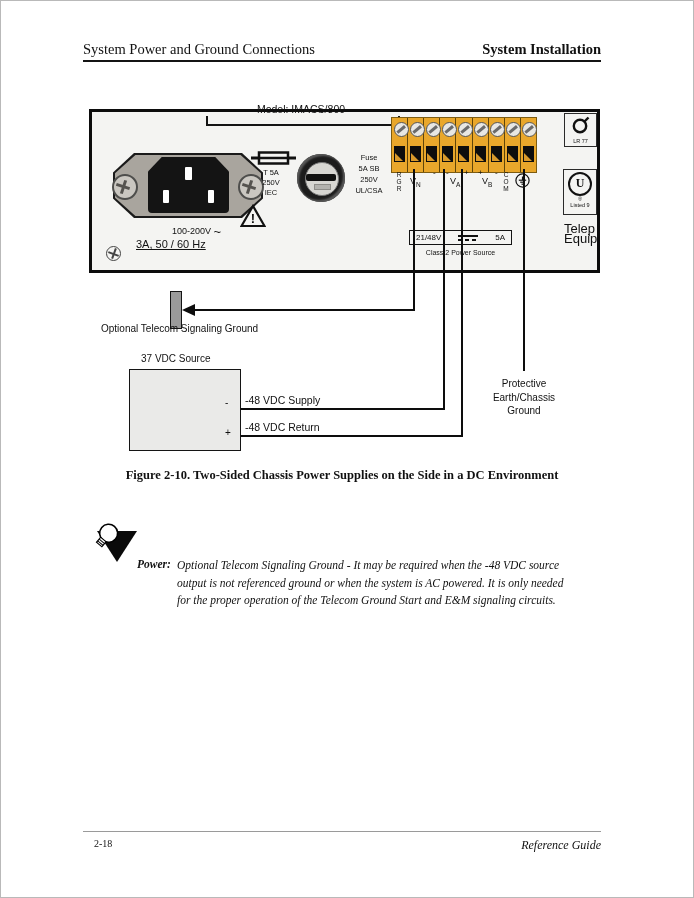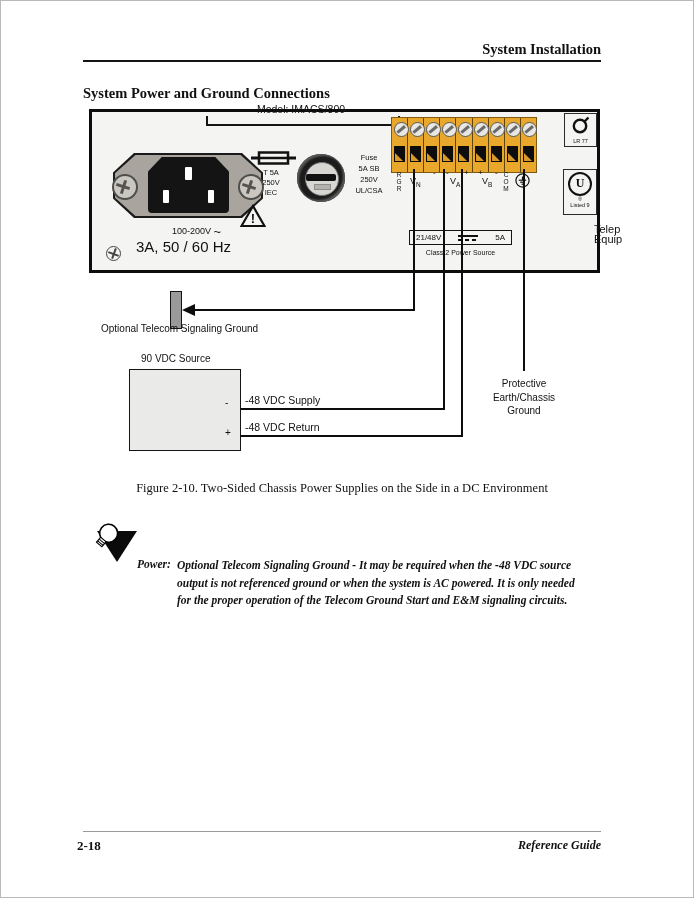"System Power and Ground Connections" .hdr-left { font-weight: bold -> normal; margin-top: 44px -> none }
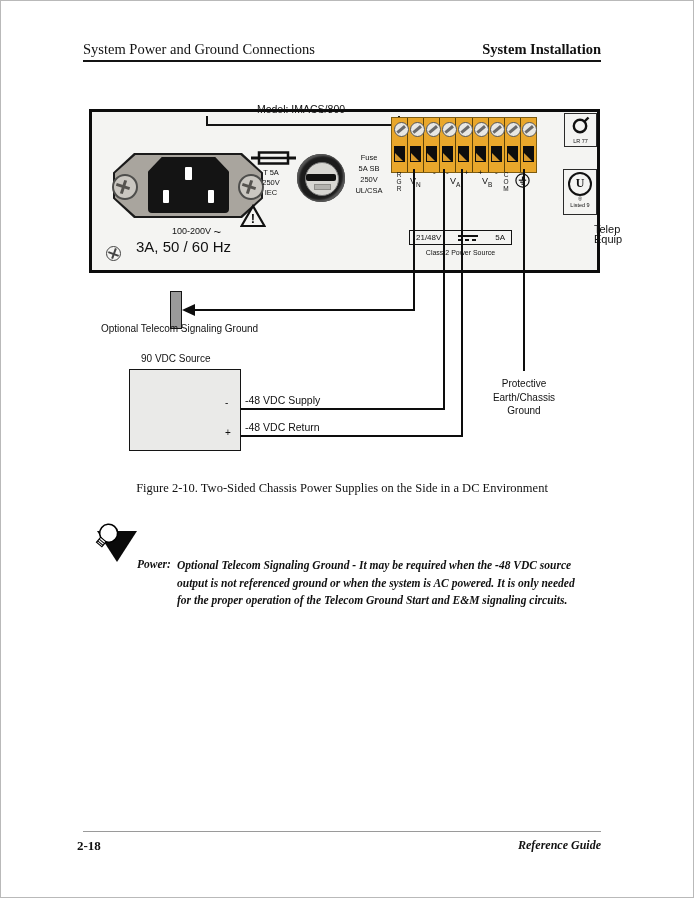"Telep" div.abs { font-size: 11px -> 13px; left: 502px -> 472px }
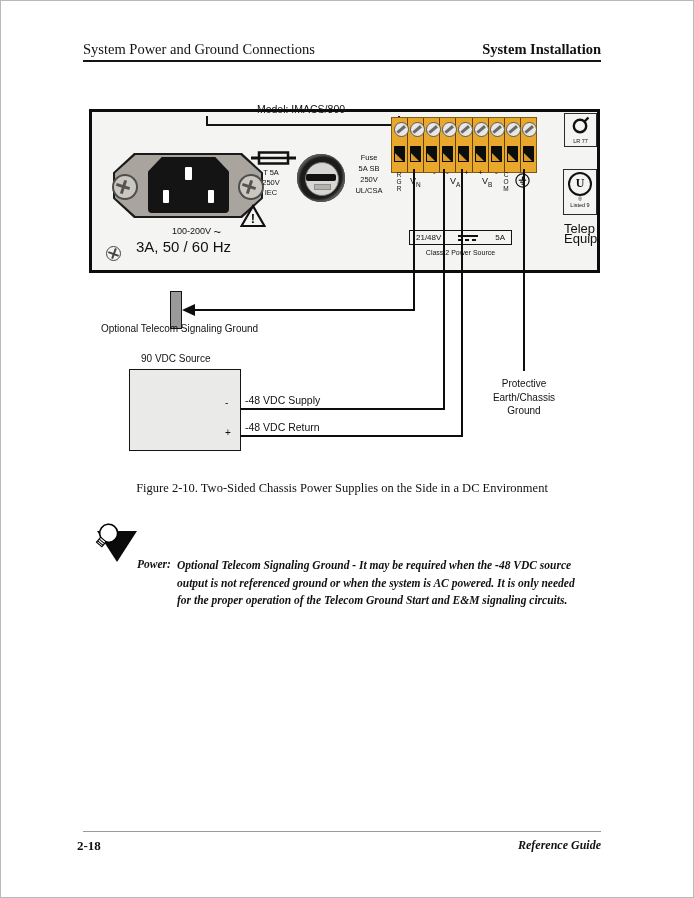"3A, 50 / 60 Hz" div.abs { font-size: 15px -> 11px; text-decoration: none -> underline }
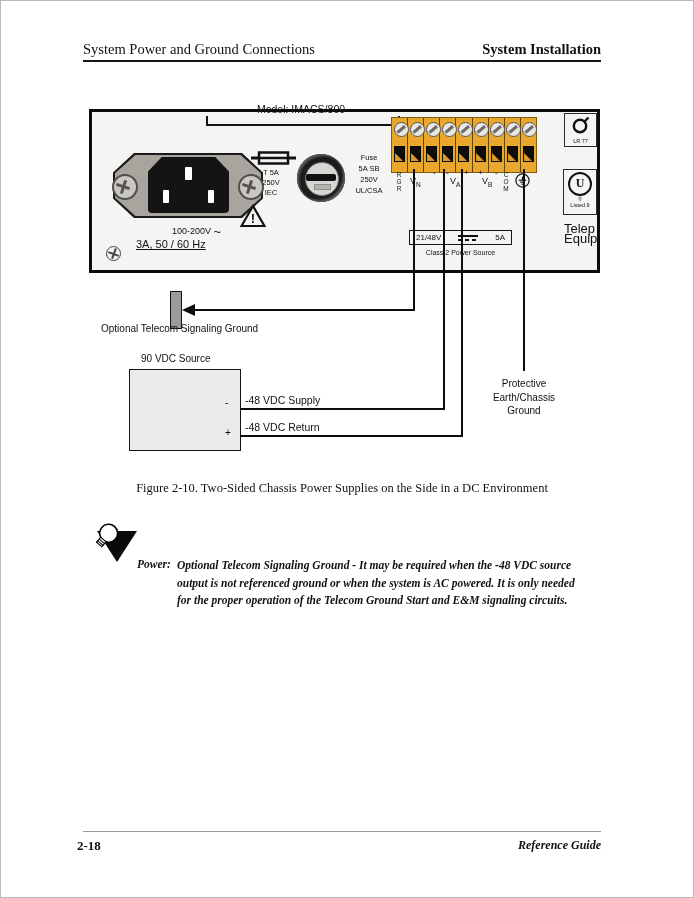"90 VDC Source" div.abs { text: 90 -> 37 }
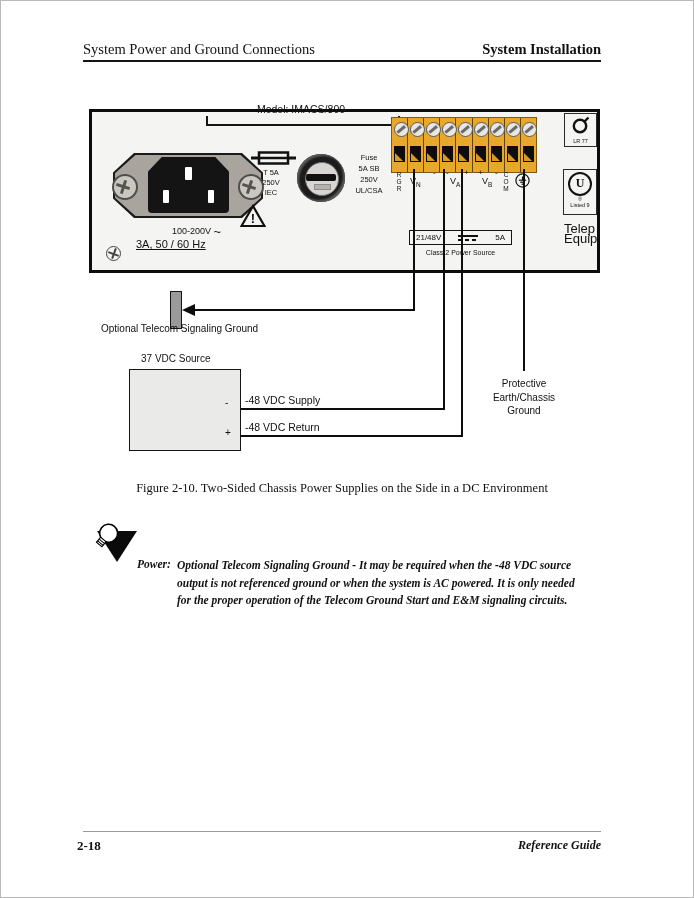"Figure 2-10. Two-Sided Chassis Power" .caption { font-weight: normal -> bold; top: 480px -> 467px }
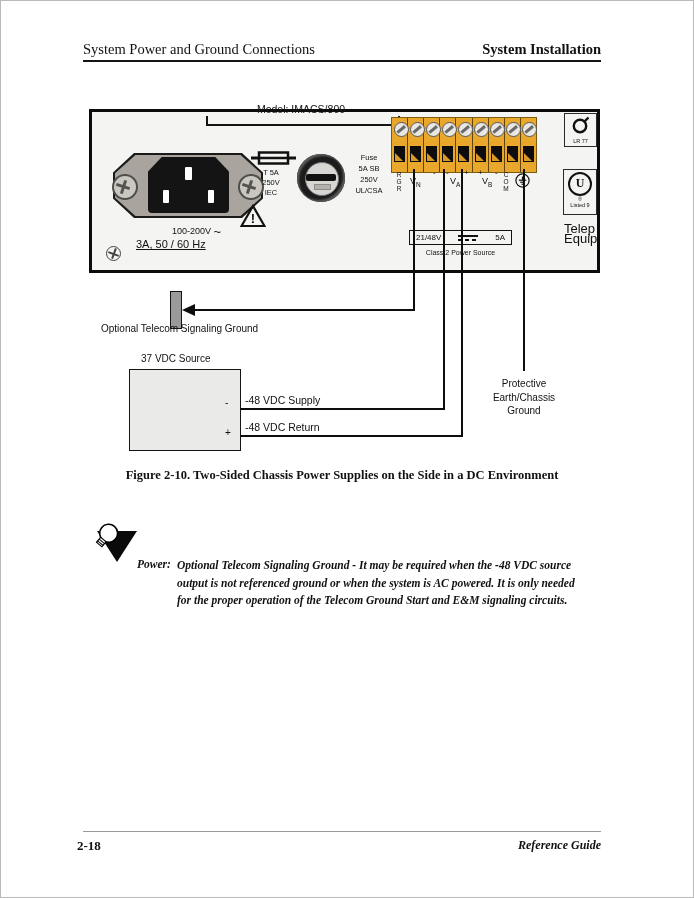"Optional Telecom Signaling Ground -" .serif { font-weight: bold -> none }
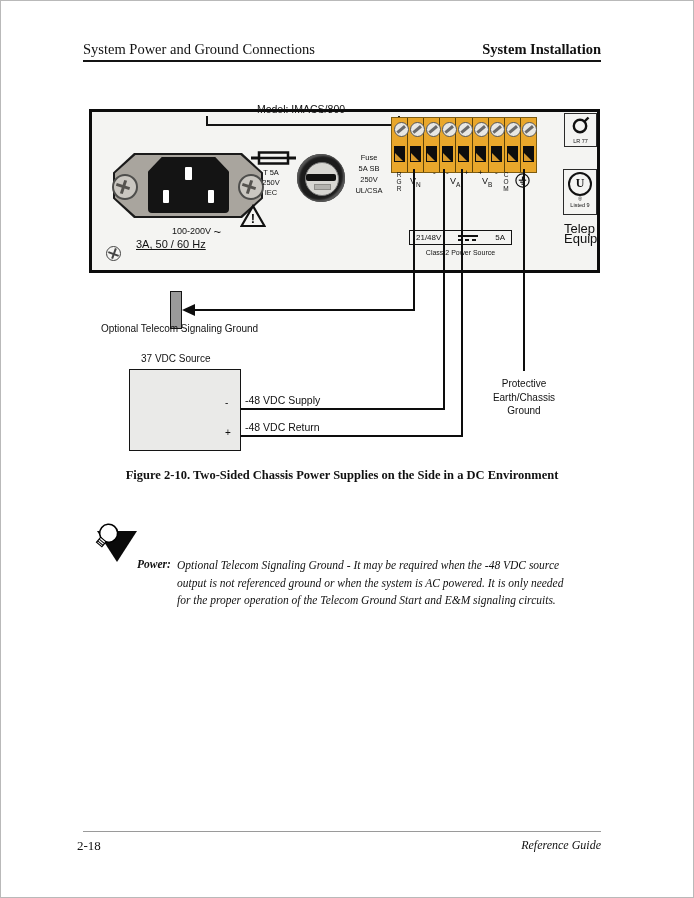"2-18" .ftr-left { font-size: 13px -> 10px; left: 76px -> 93px }
